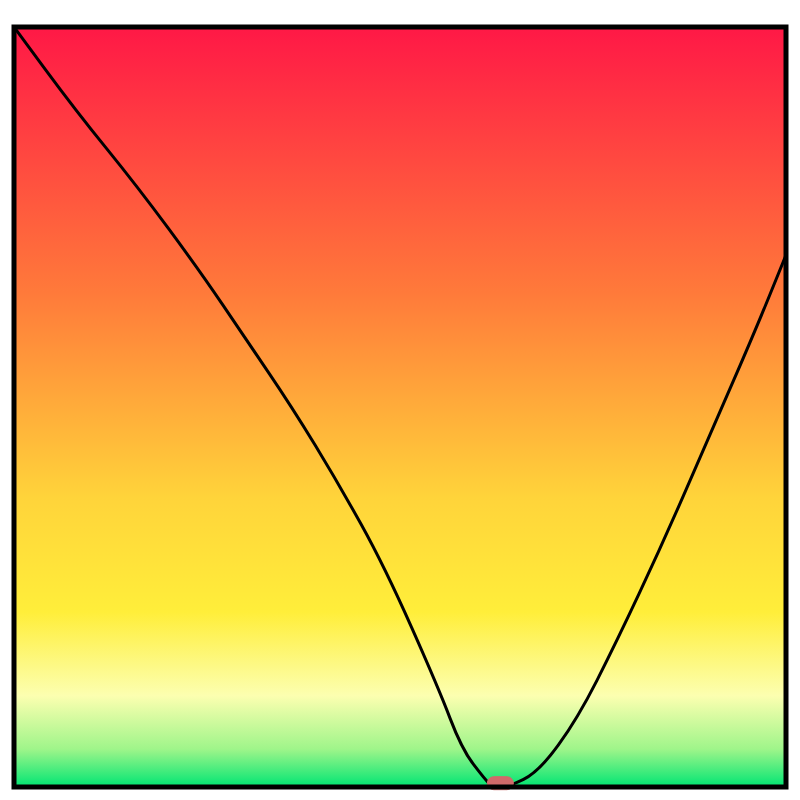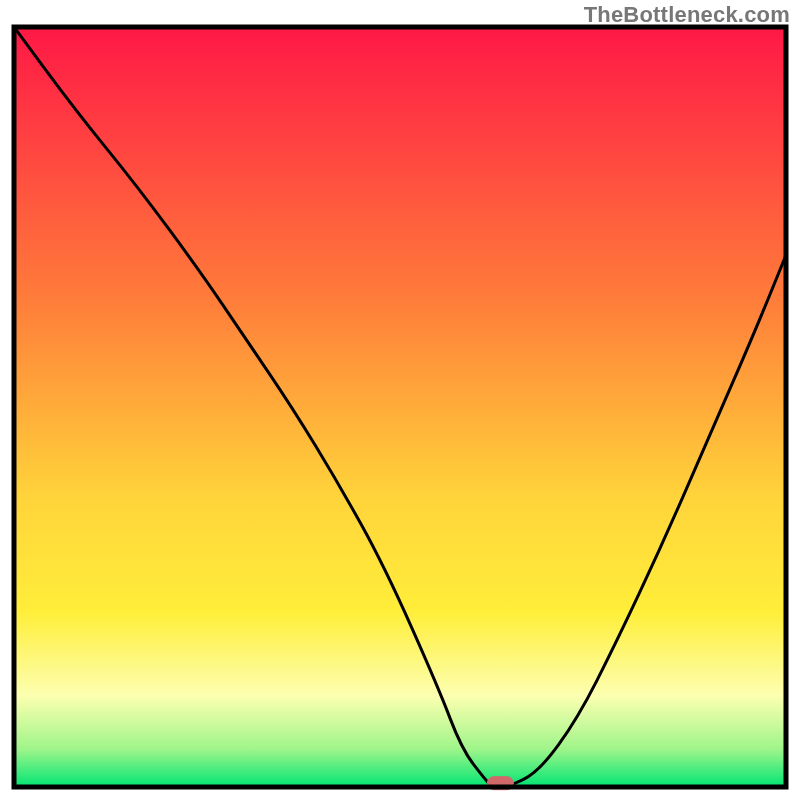"TheBottleneck.com" div.watermark { html: <div>TheBottleneck.com</div> -> none }
